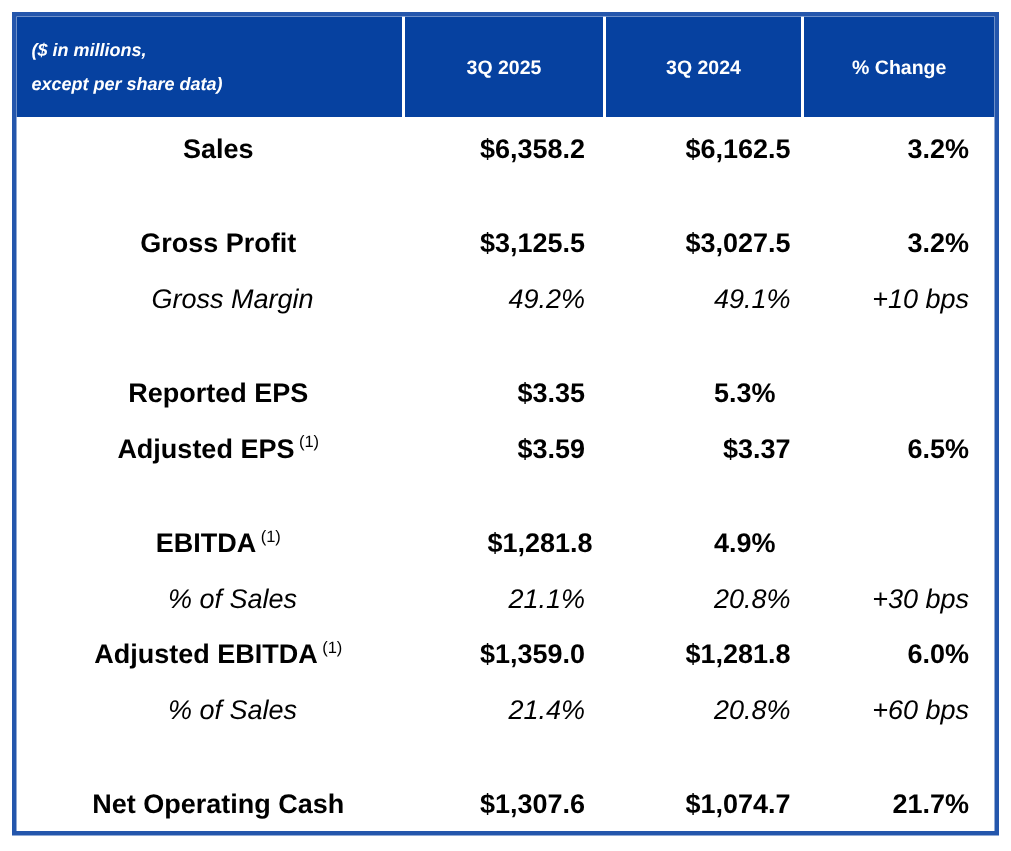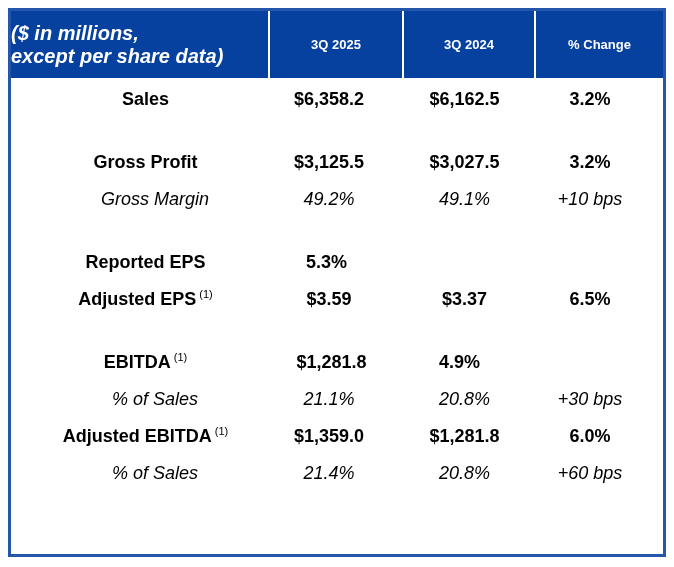"($ in millions," .corner { font-size: 20px -> 12px; padding-left: none -> 10px }
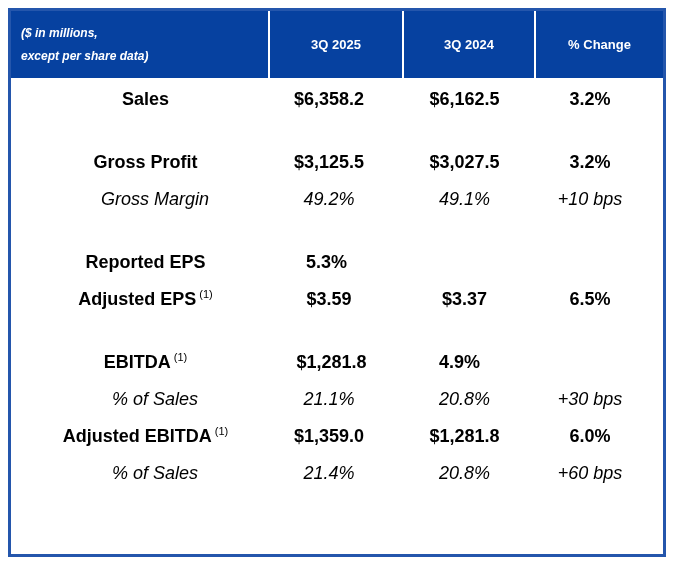"$6,358.2" .cell.v { text-align: center -> right }
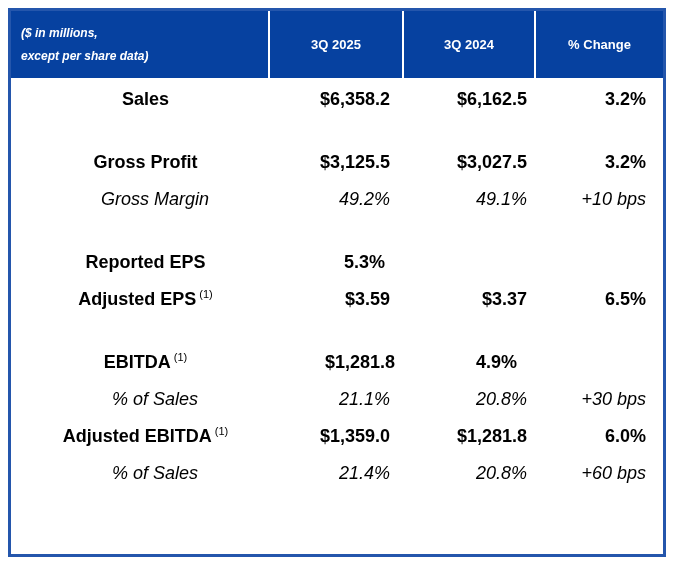"$3.35" div.cell { html: none -> <div>$3.35</div> }
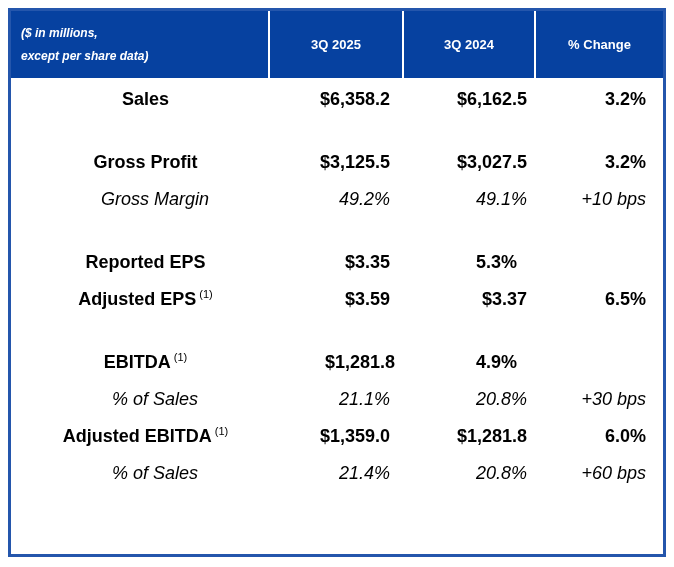"Net Operating Cash" div.row { html: none -> <div> <div>Net Operating Cash</div> <div>$1,307.6</div> <div>$1,074.7</div> <div>21.7%</div> </div> }
